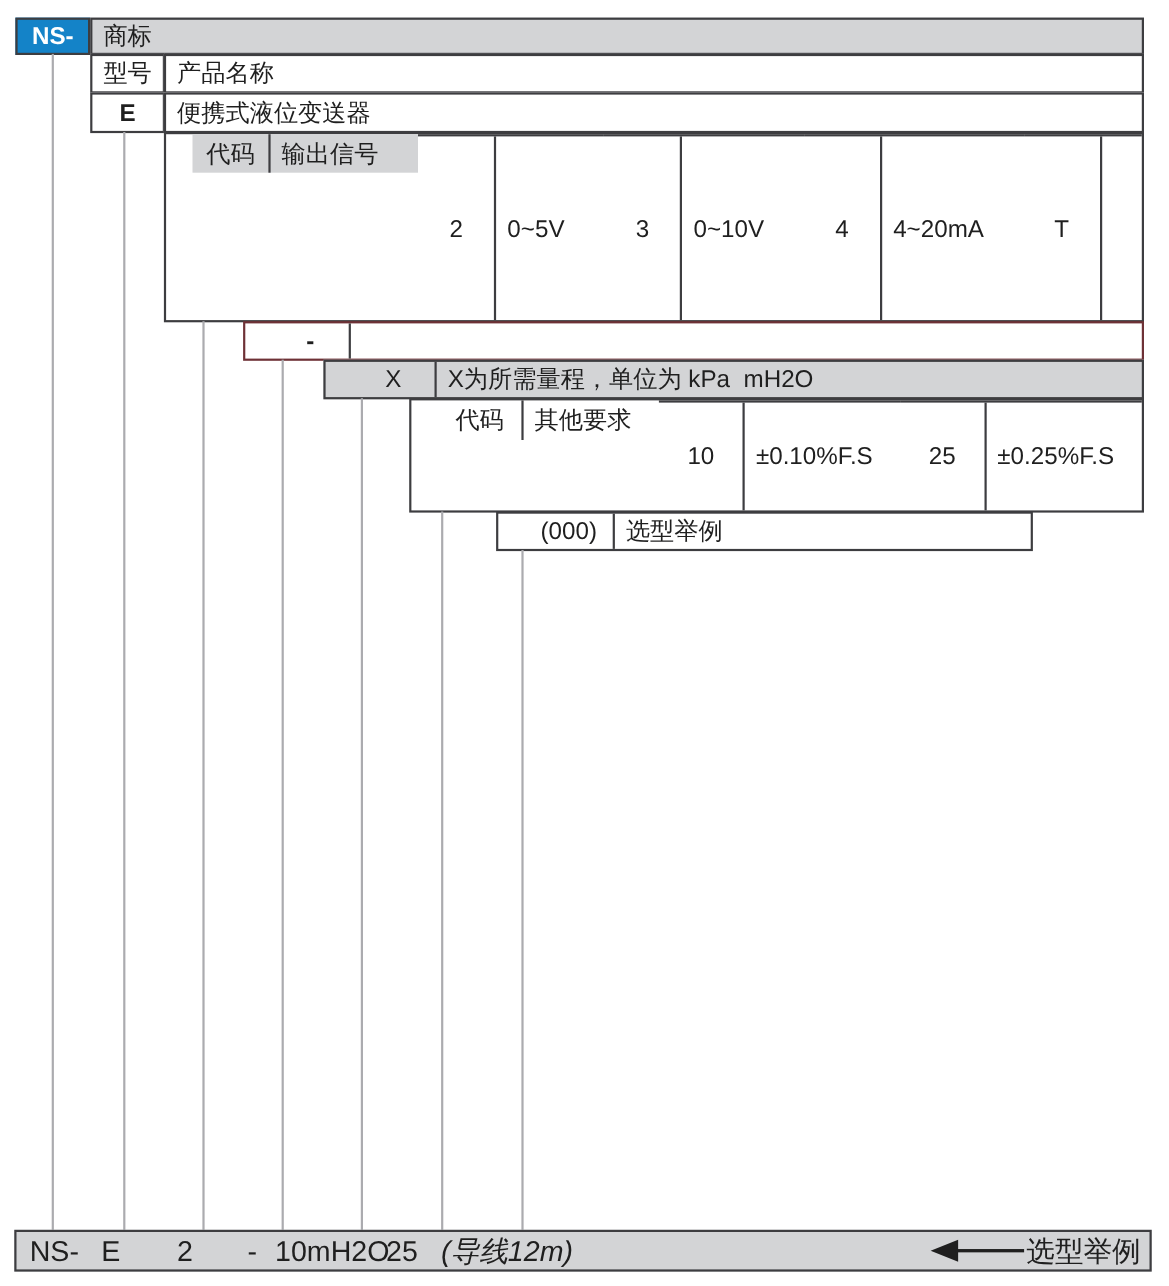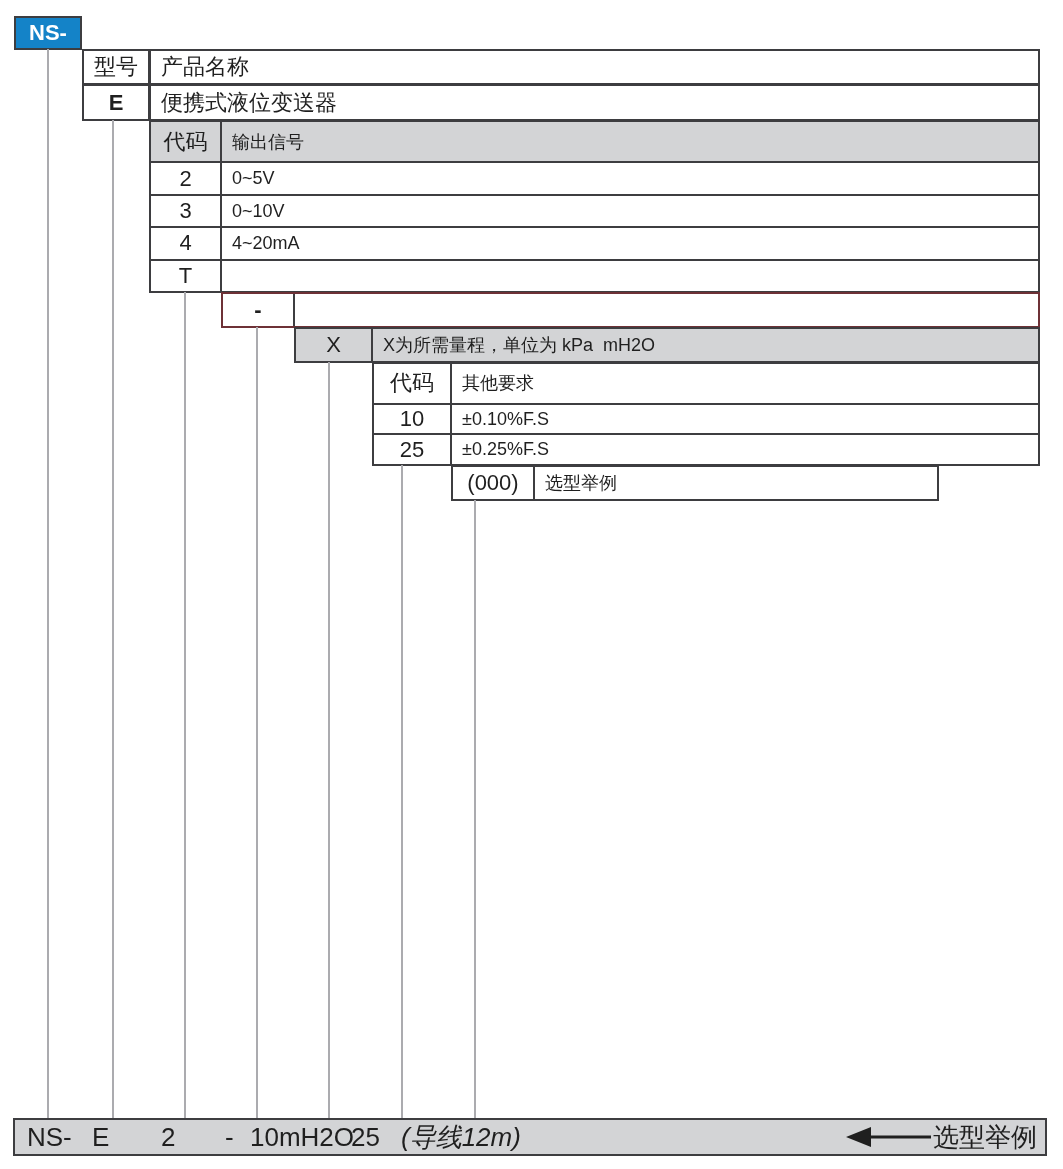"商标" div.cell { html: none -> <div>商标</div> }
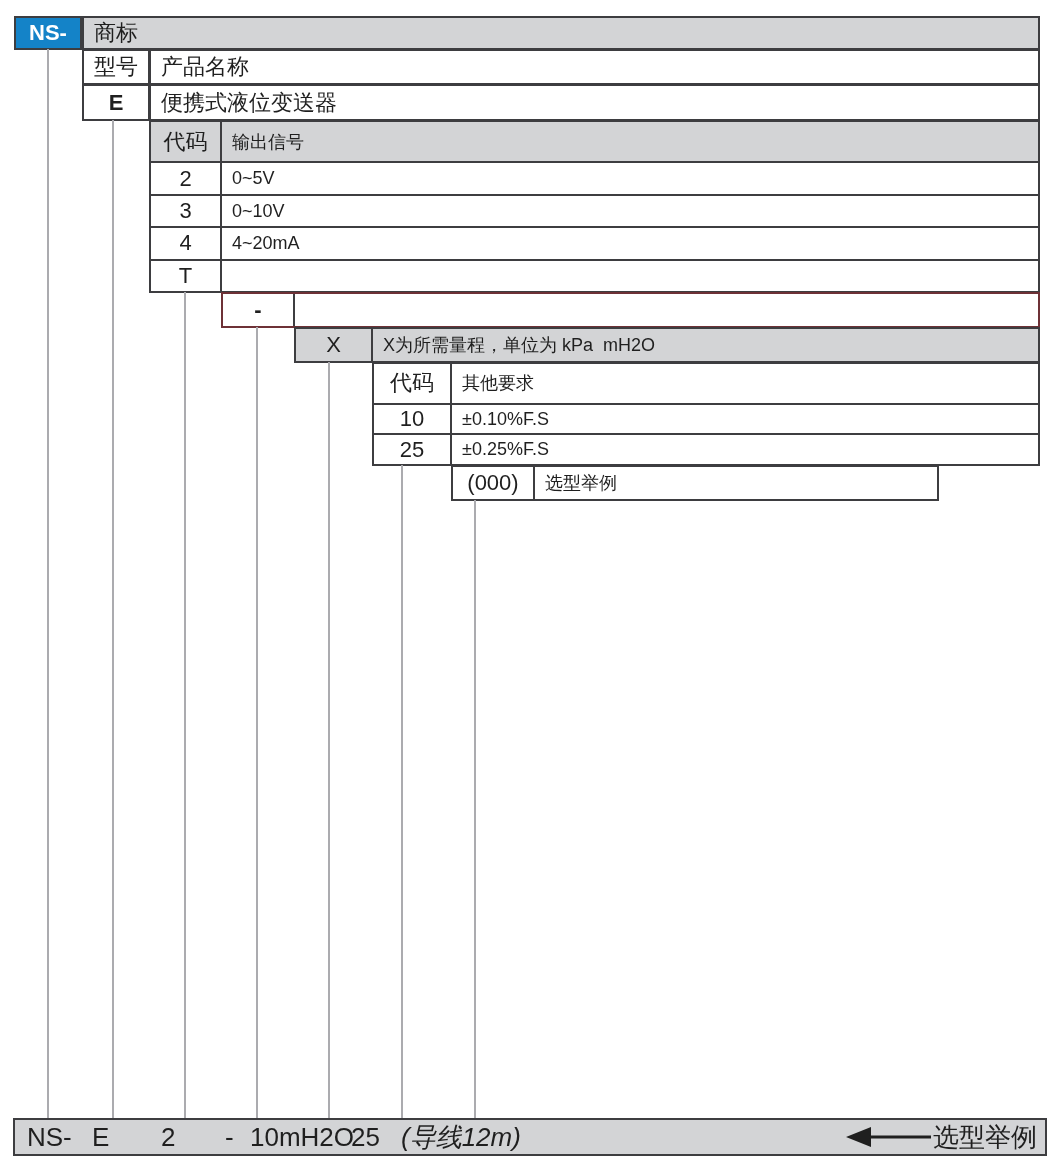"代码" .row { flex-direction: column -> row; padding-left: none -> 24px }
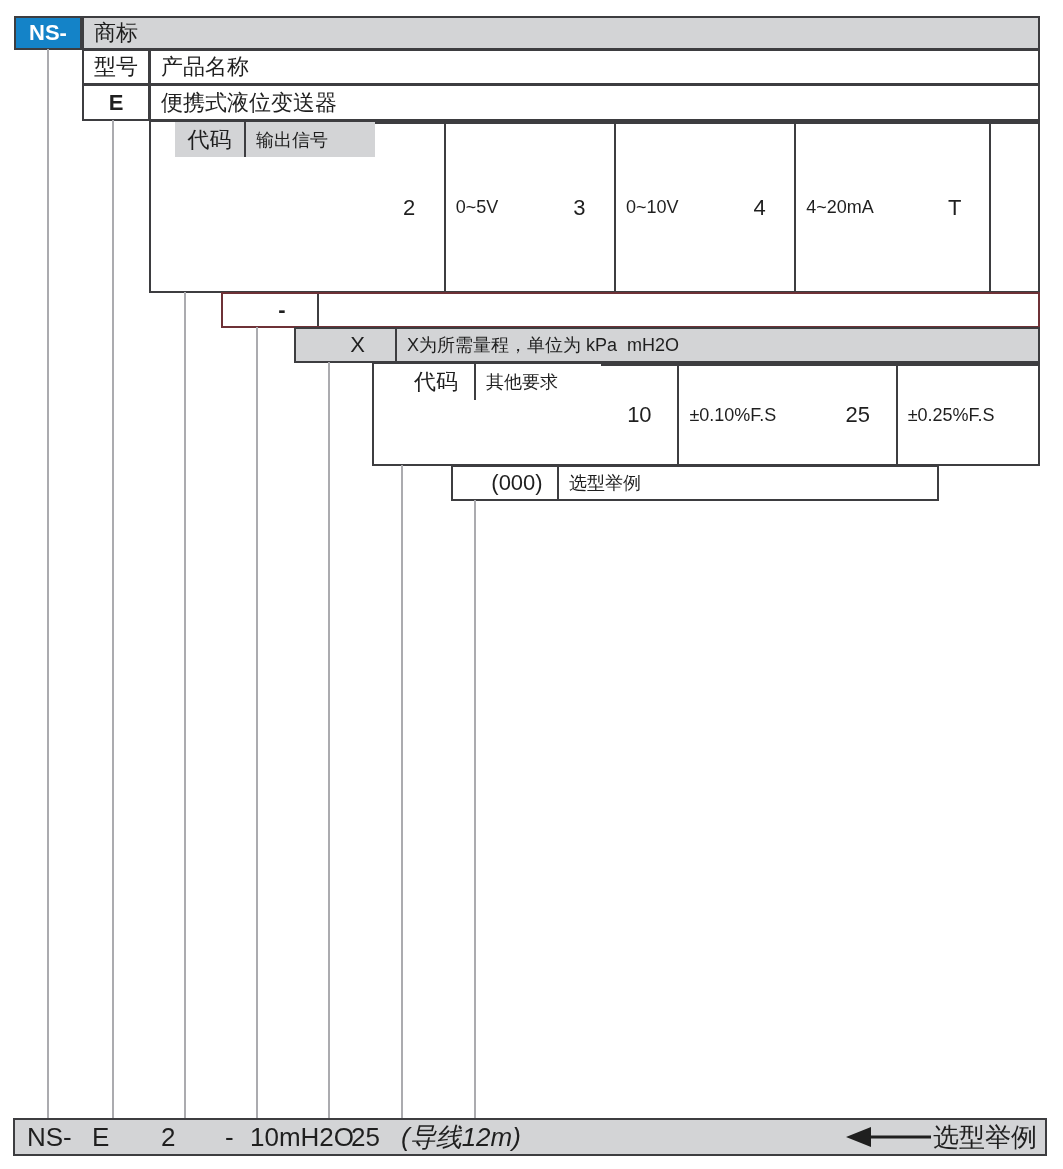"输出信号" .tlabel { font-size: 18px -> 22px }
